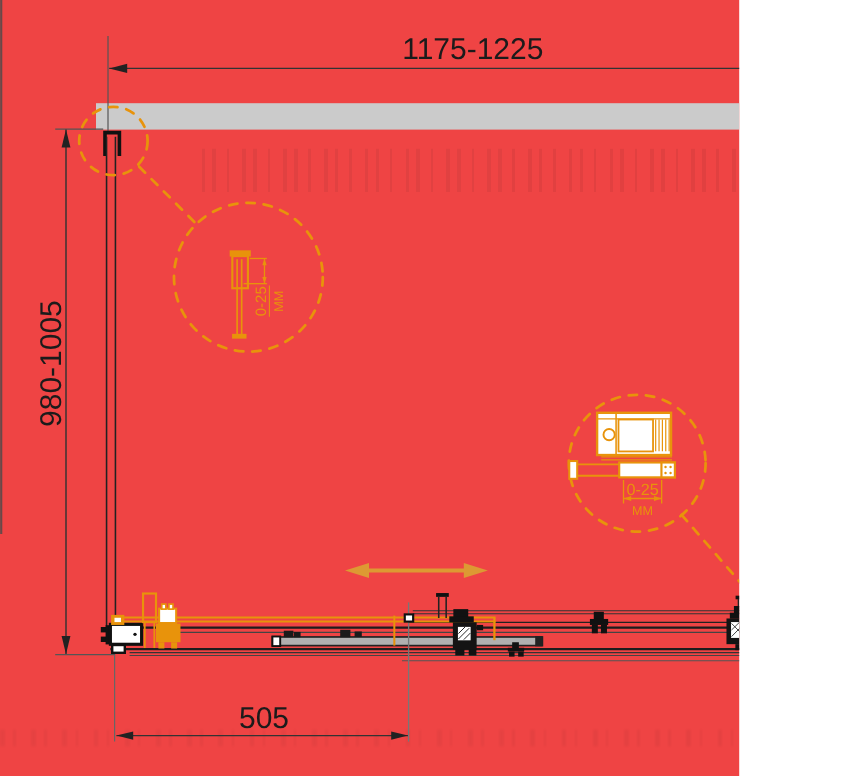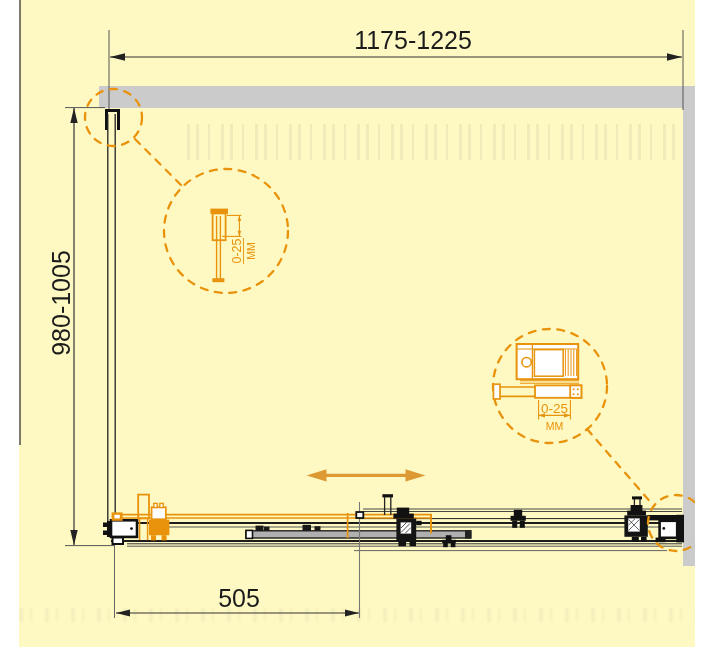"1175-1225" .canvas { background: #fef9c3 -> #ef4444; margin-left: 19px -> none; width: 676px -> 616px }
